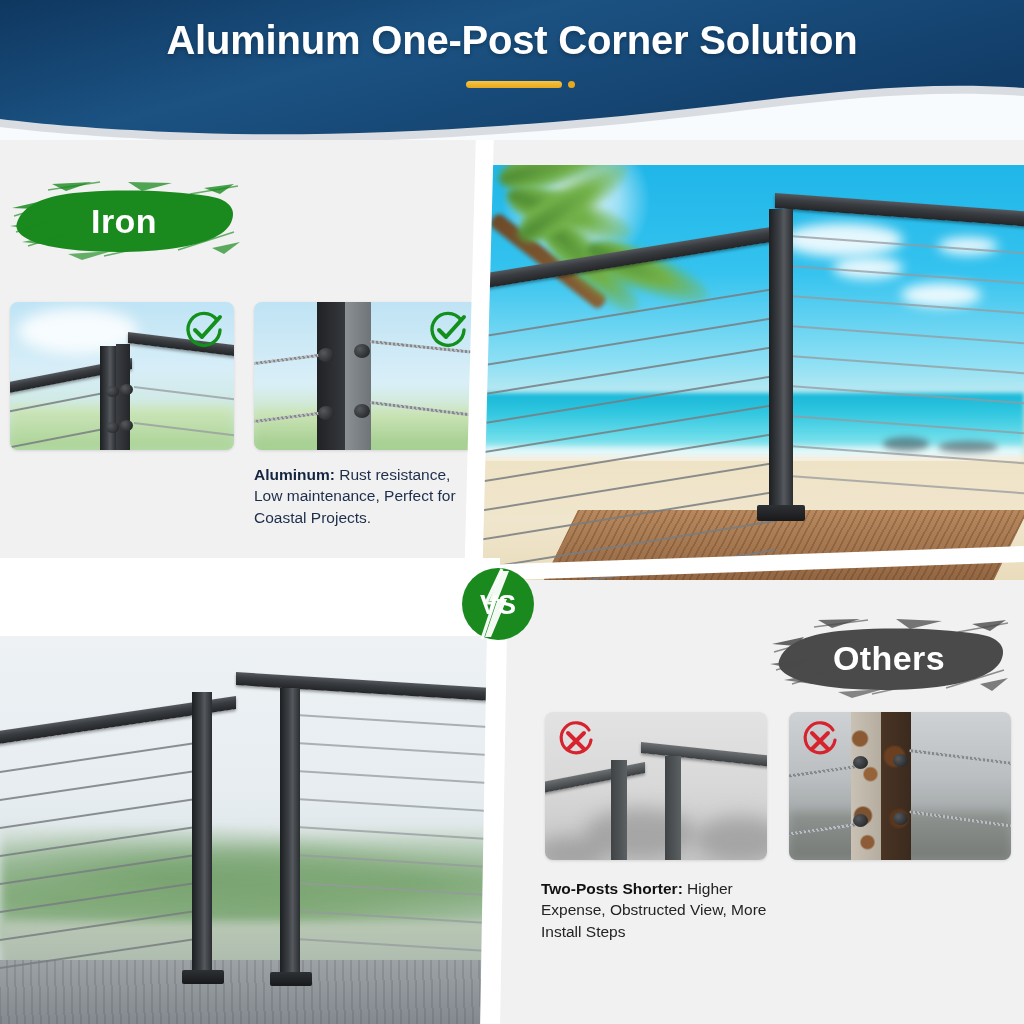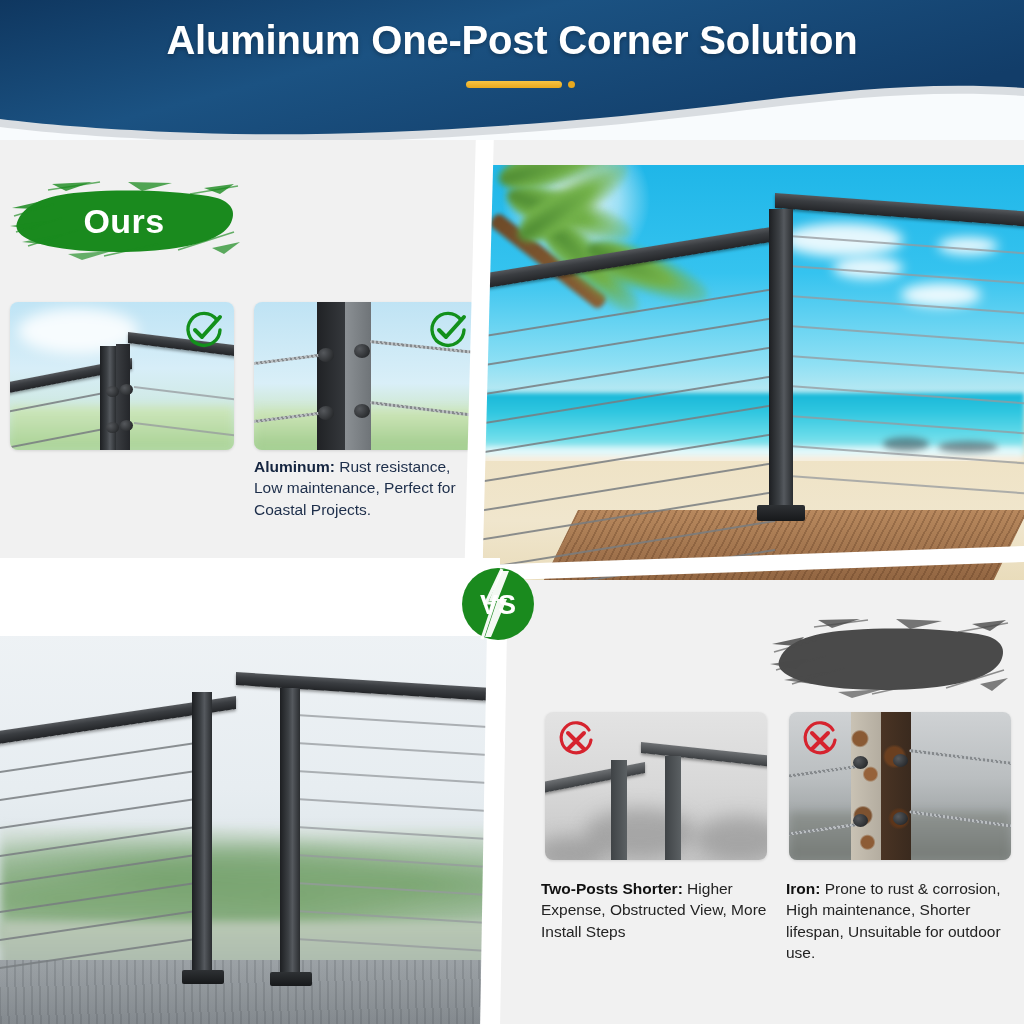"Ours" span.brush-label { text: Ours -> Iron }
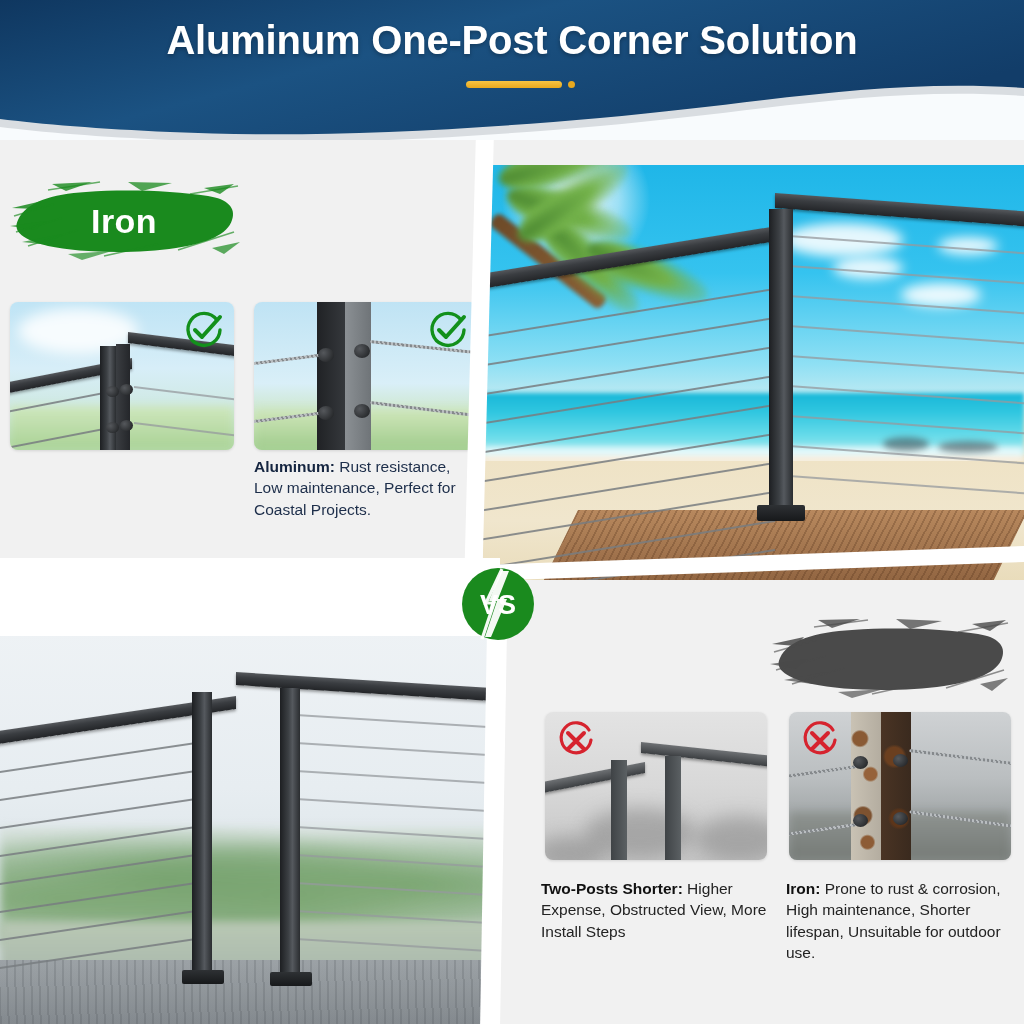"Aluminum: Rust resistance, Low" div.caption { top: 316px -> 324px }
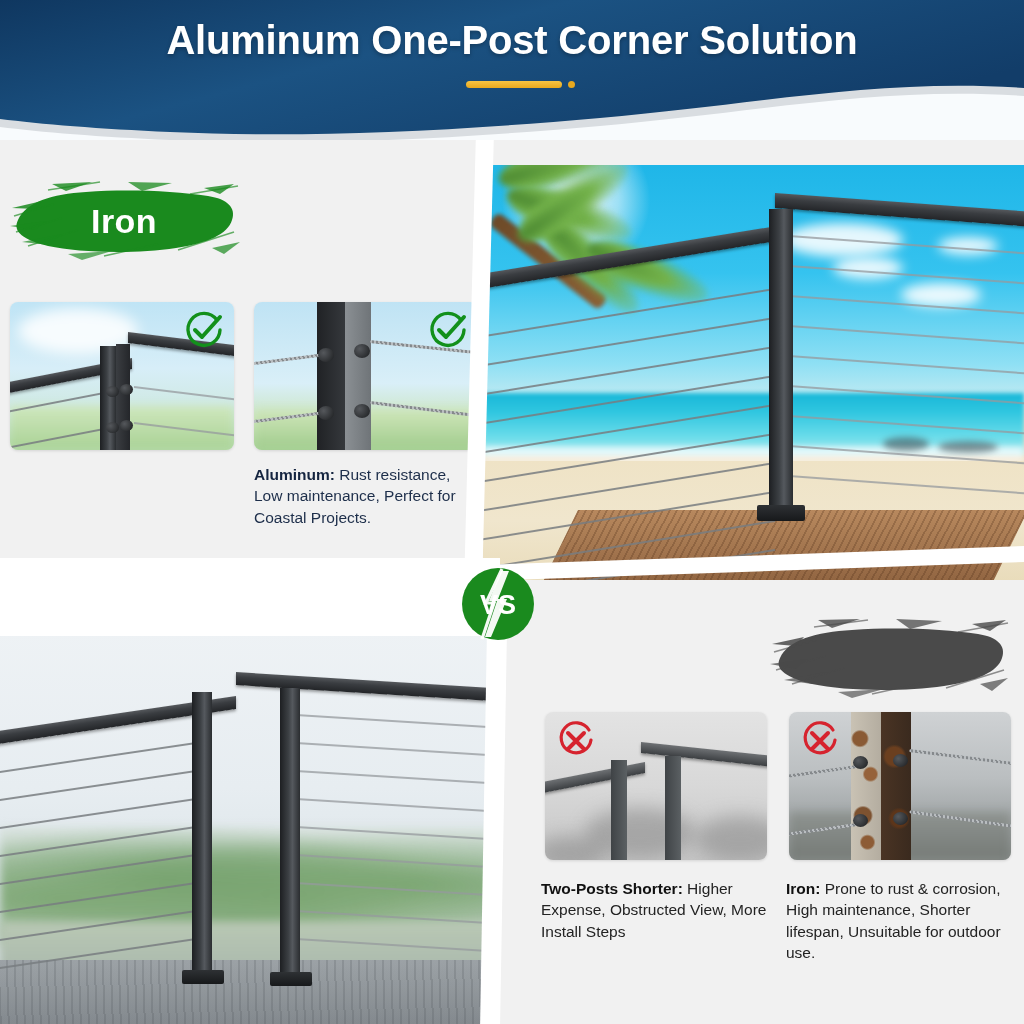"Others" span.brush-label { html: none -> <span>Others</span> }
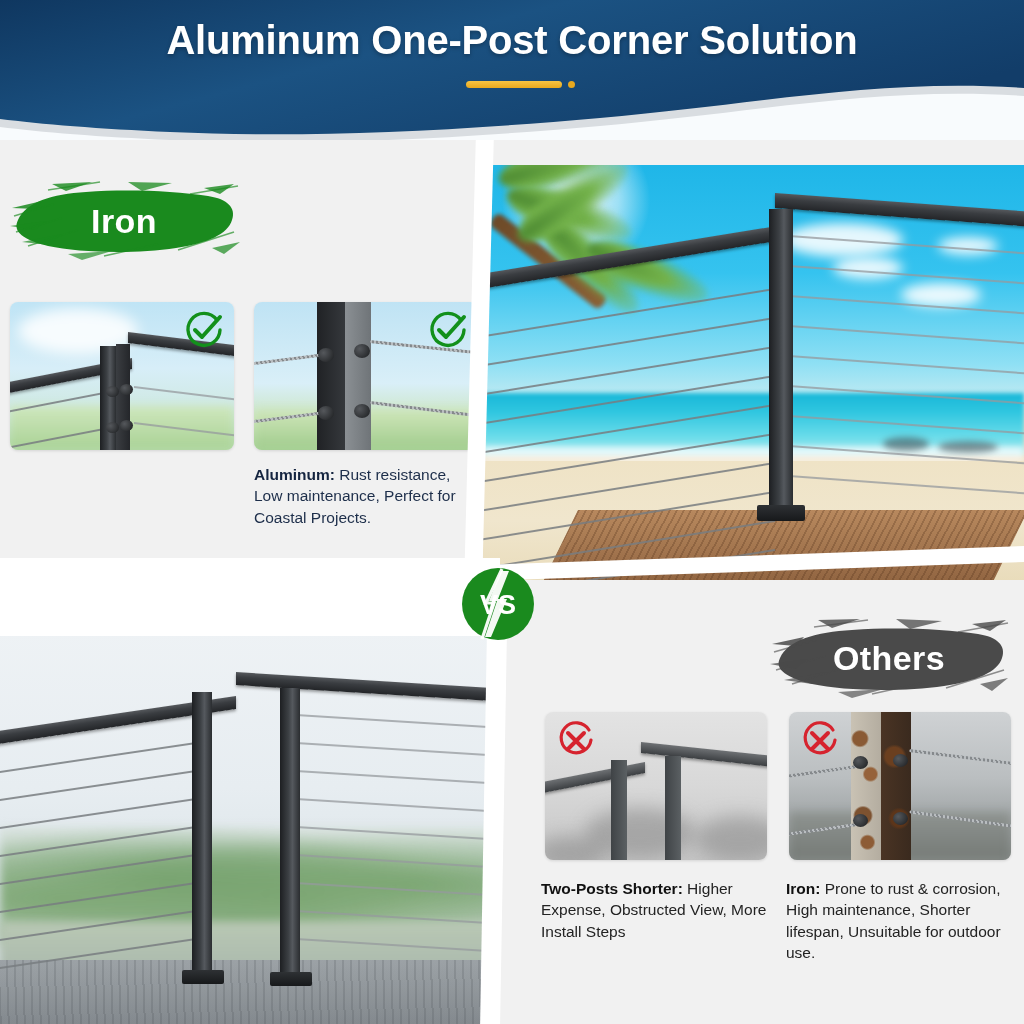"Iron: Prone to rust &" div.caption { html: <div> <b>Iron:</b><span> Prone to rust &amp; corrosion, High maintenance, Shorter lifespan, Unsuitable for outdoor use.</span> </div> -> none }
